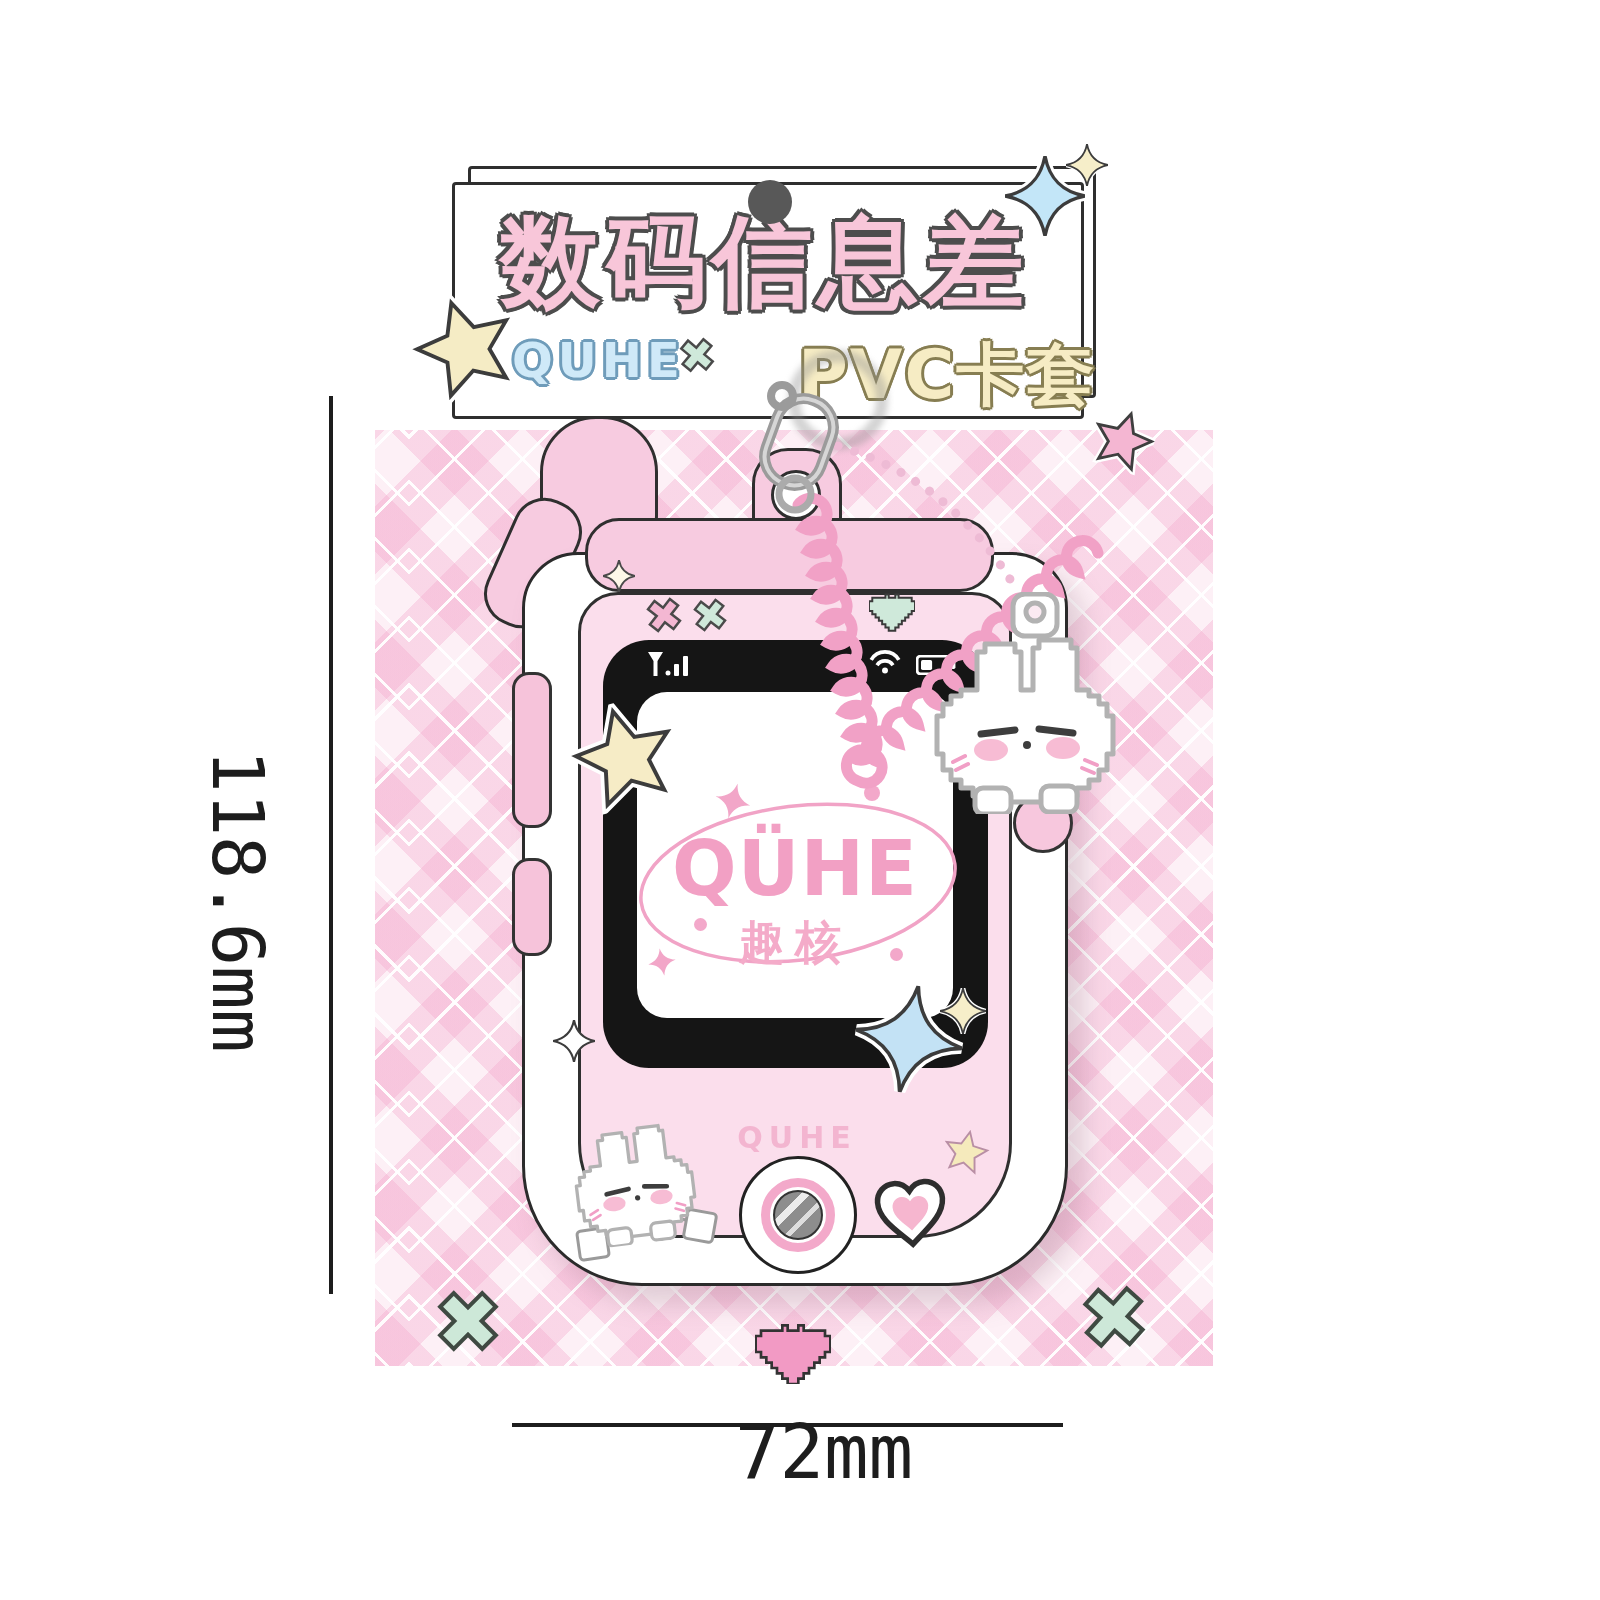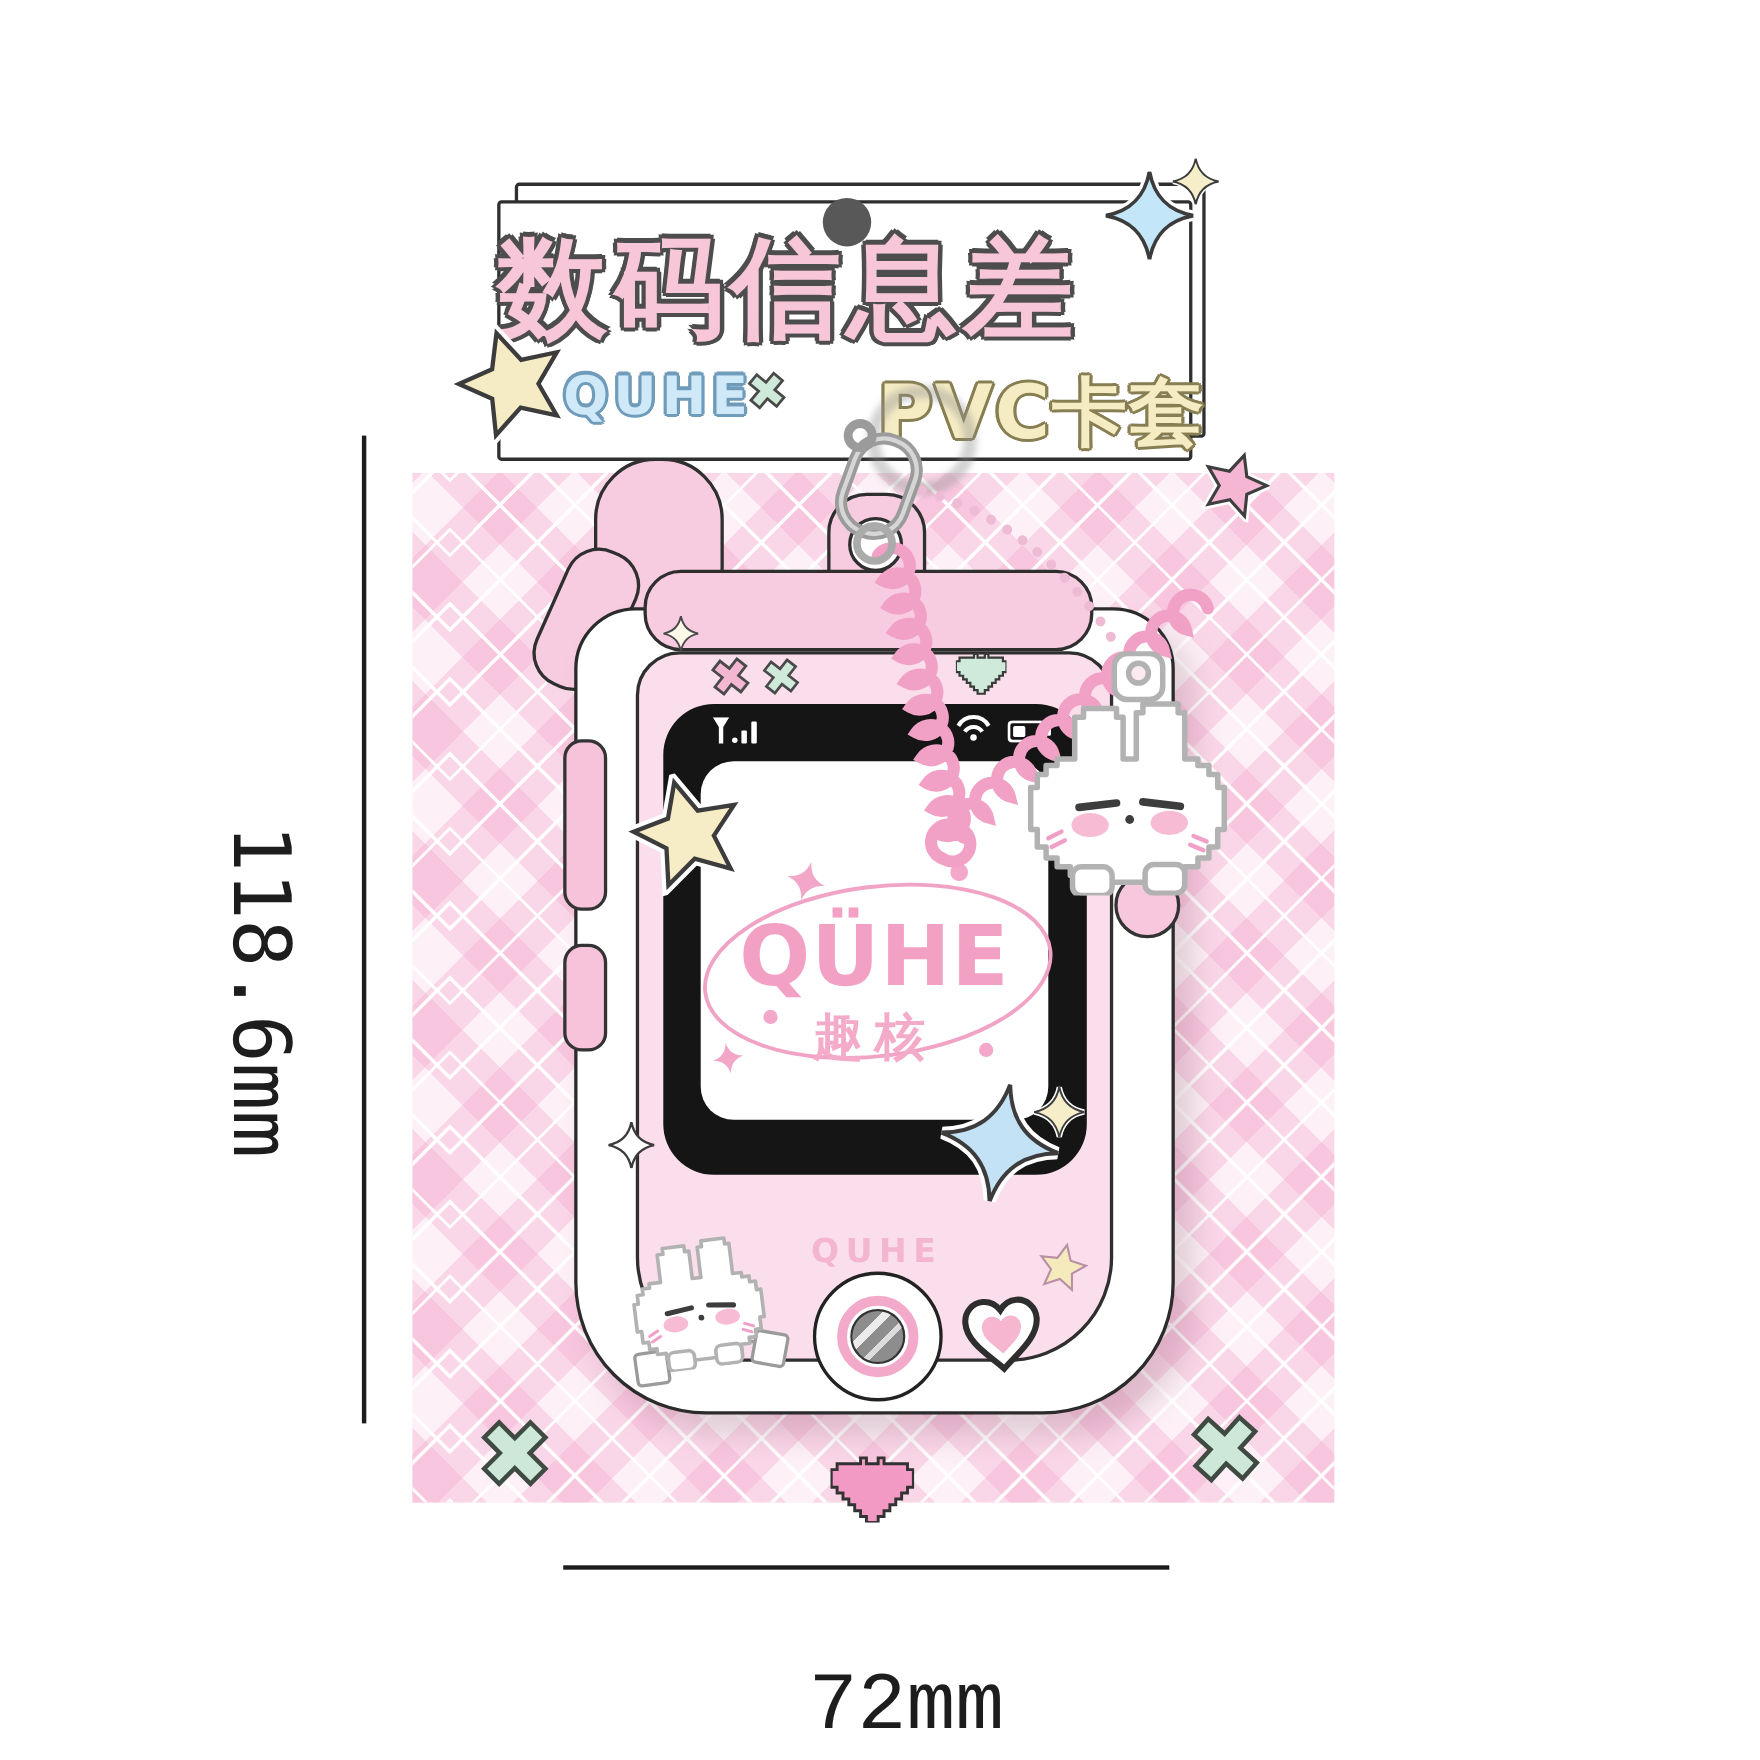"数码信息差" .banner-title { text-align: left -> center }
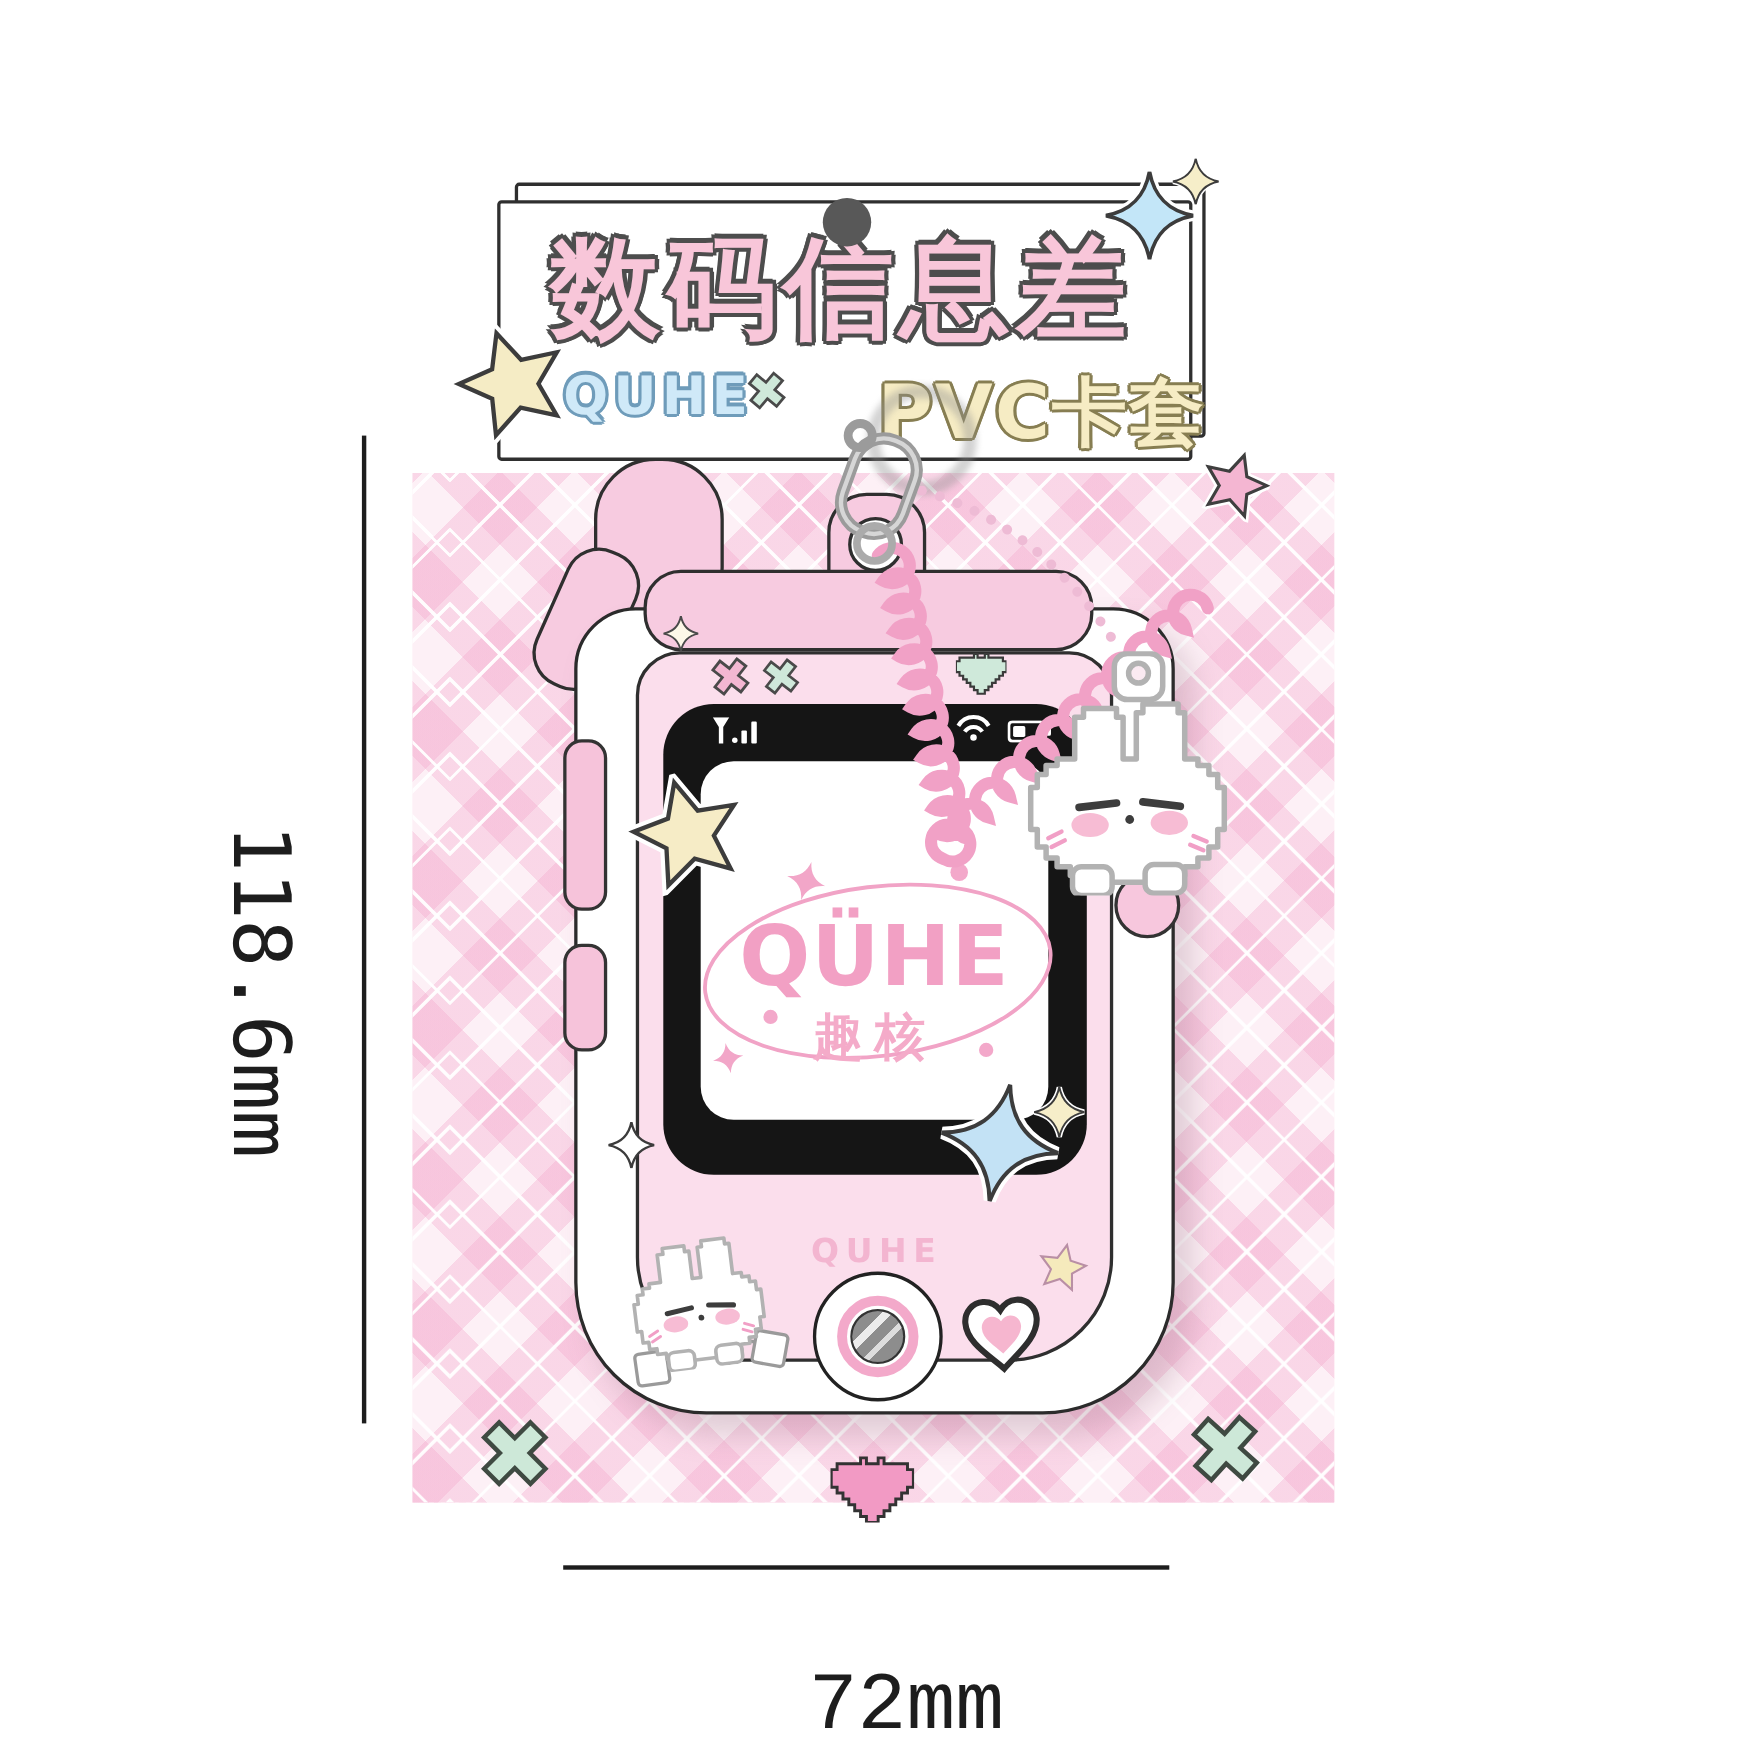"72mm" div.abs { font-family: Liberation Mono, monospace -> none; top: 1508px -> 1408px }
